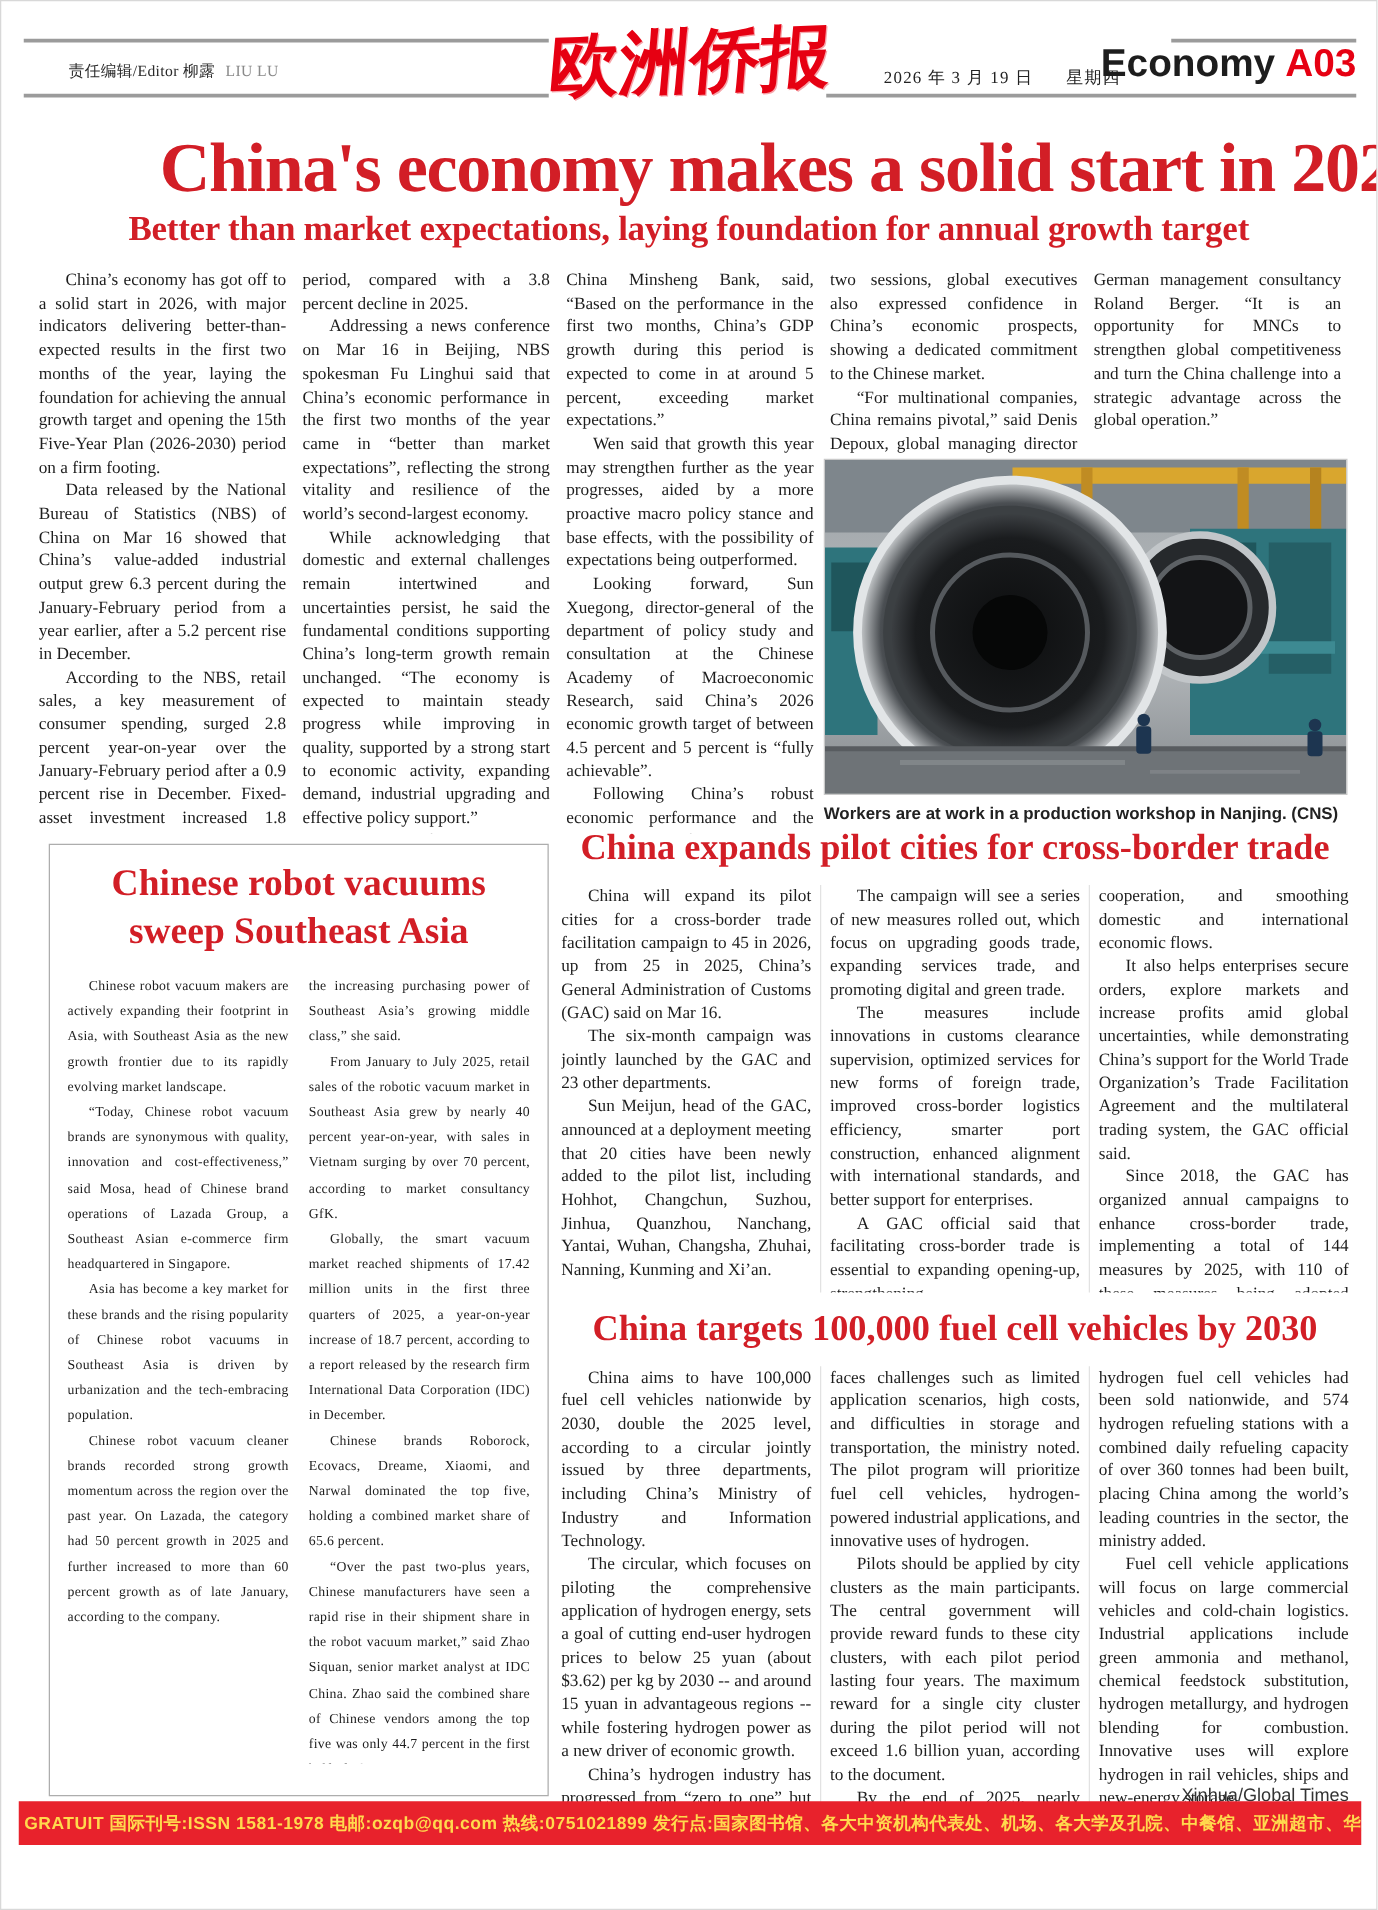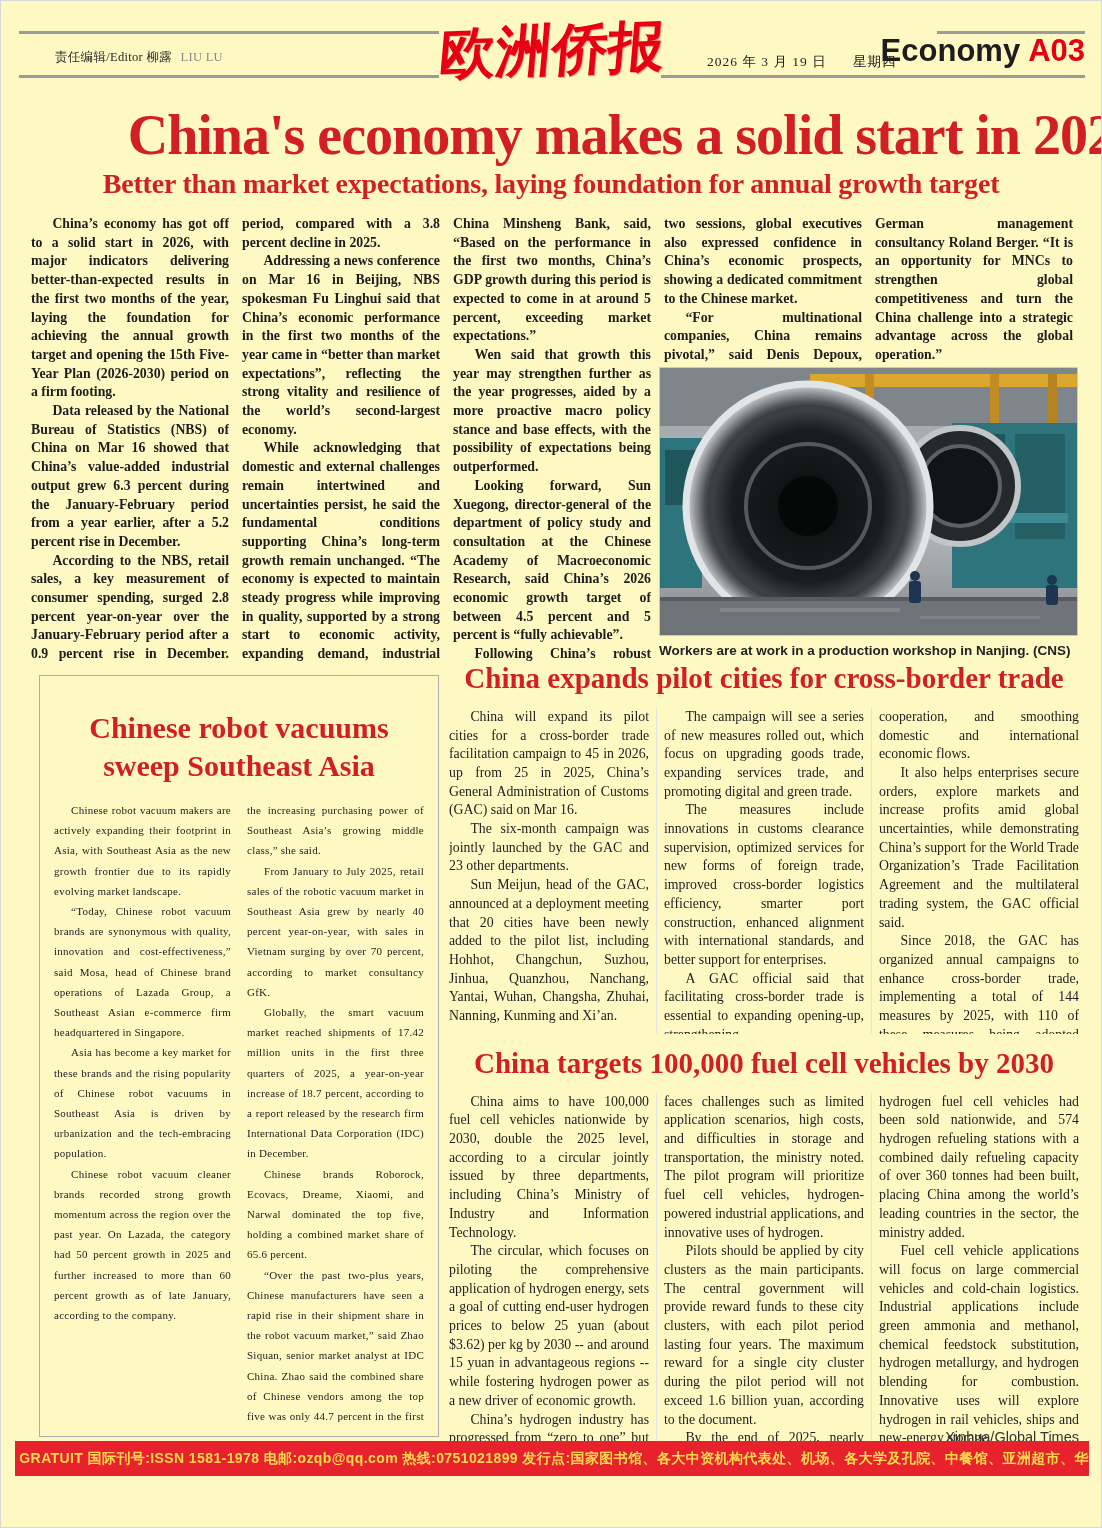"责任编辑/Editor 柳露 LIU LU" .page { background: #fef9c3 -> #ffffff }
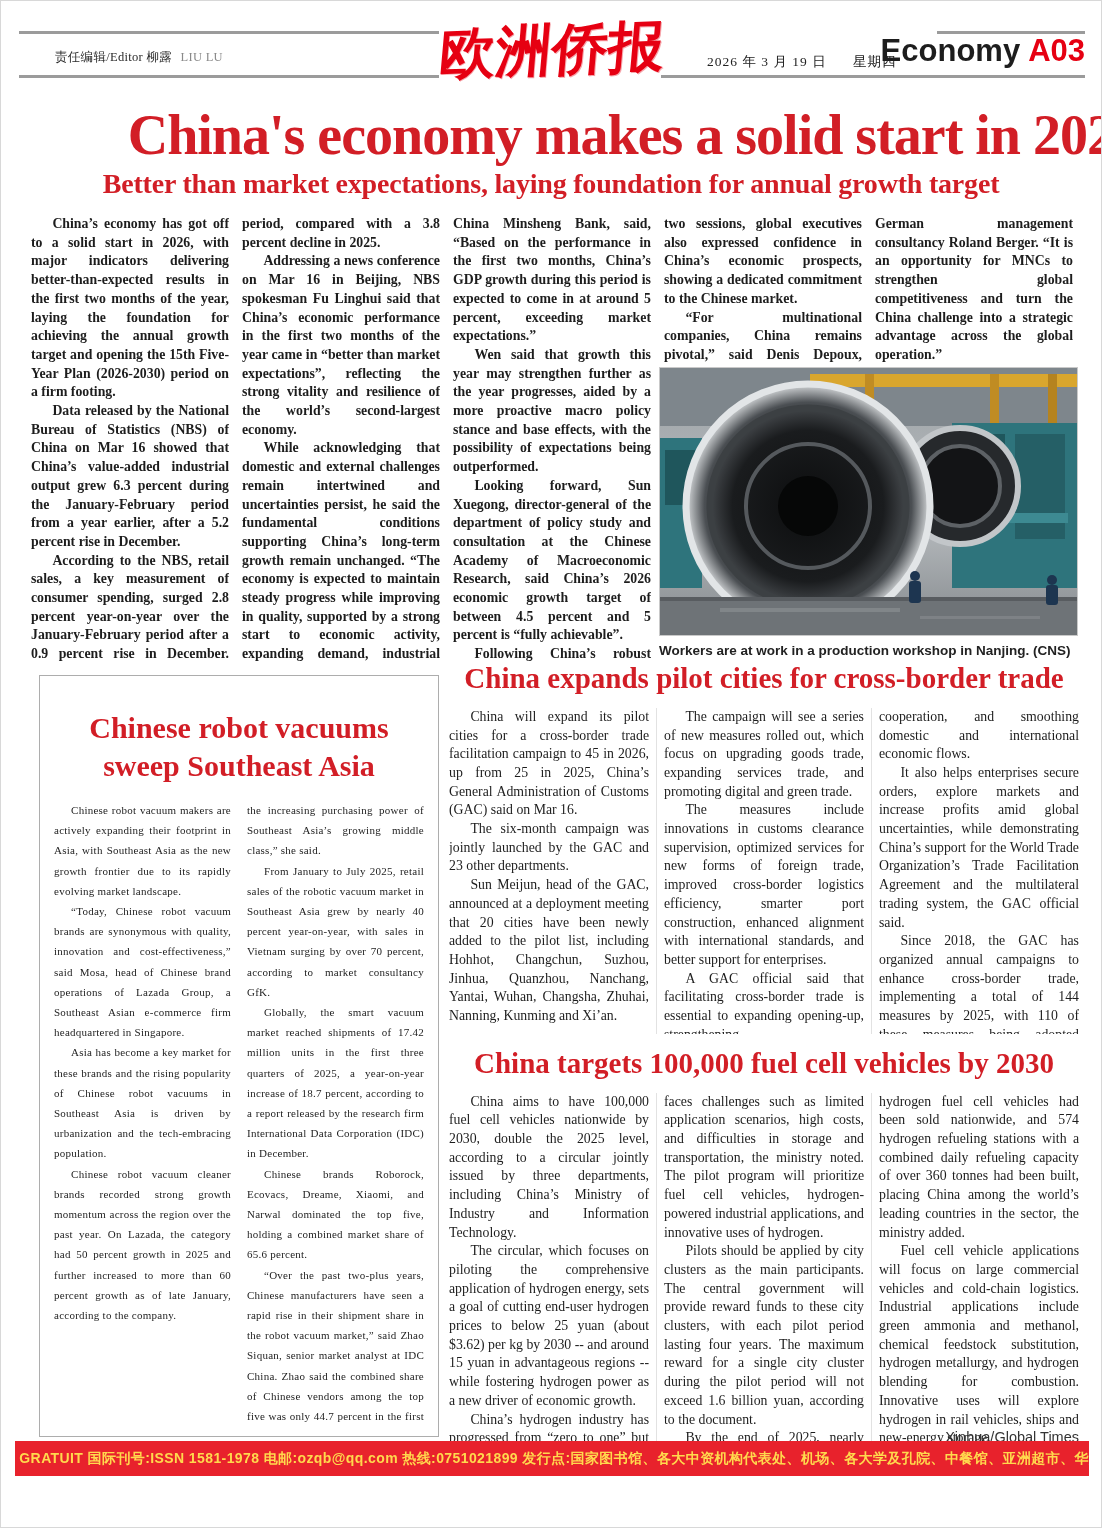"China’s economy has got off" .lead-cols { font-weight: bold -> none }
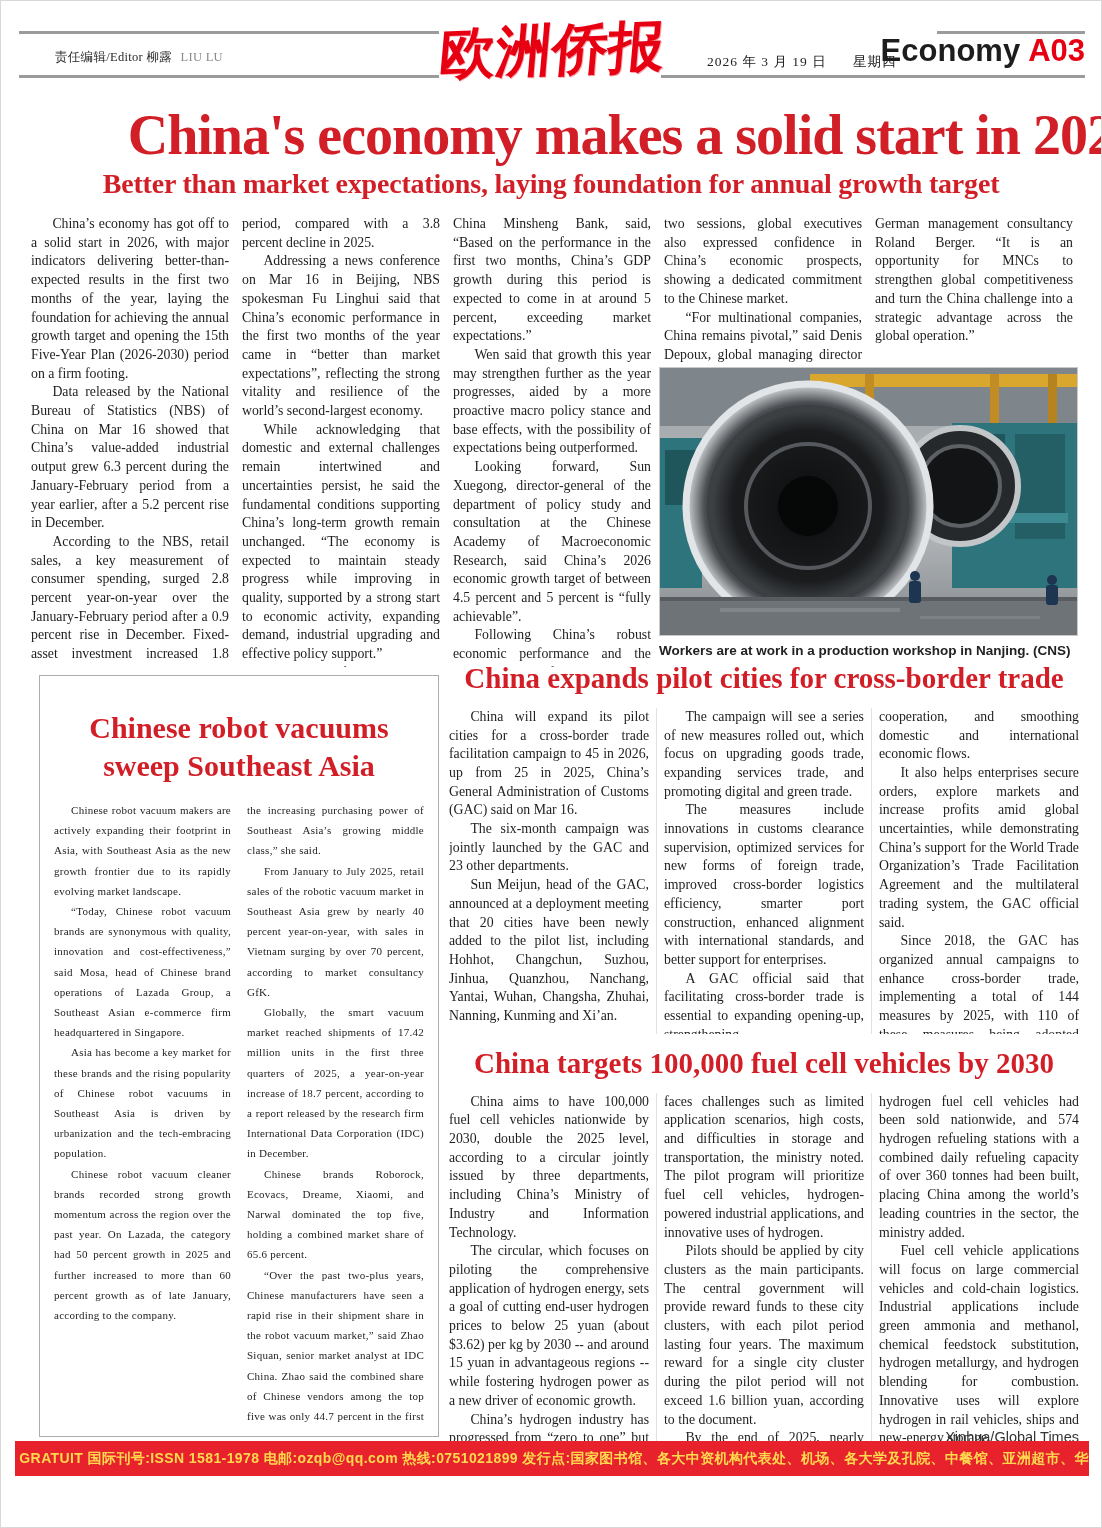"Chinese robot vacuums" .vacuum-box { padding: 23px 14px -> 2px 14px }
